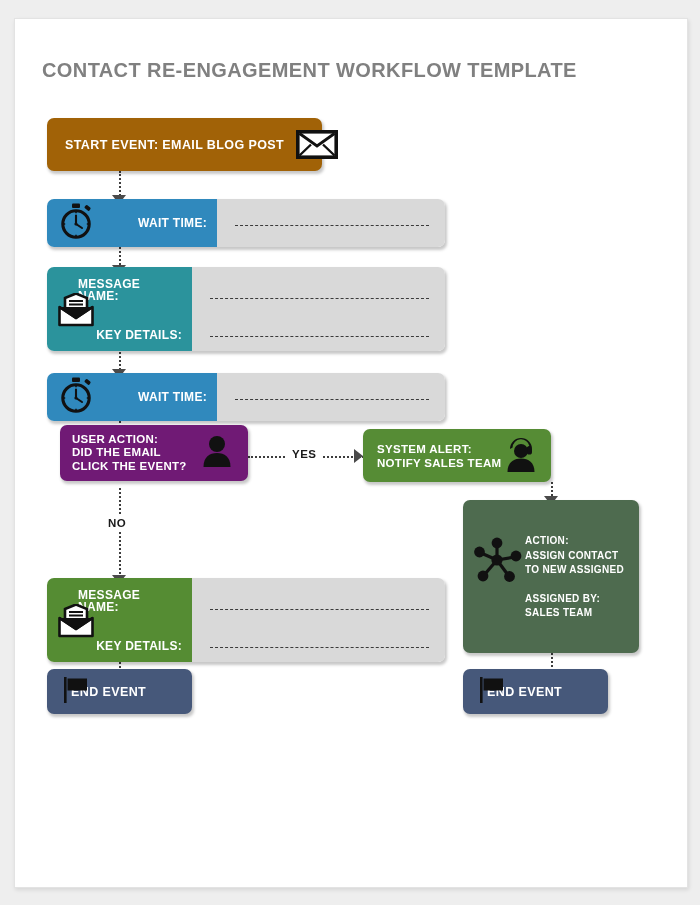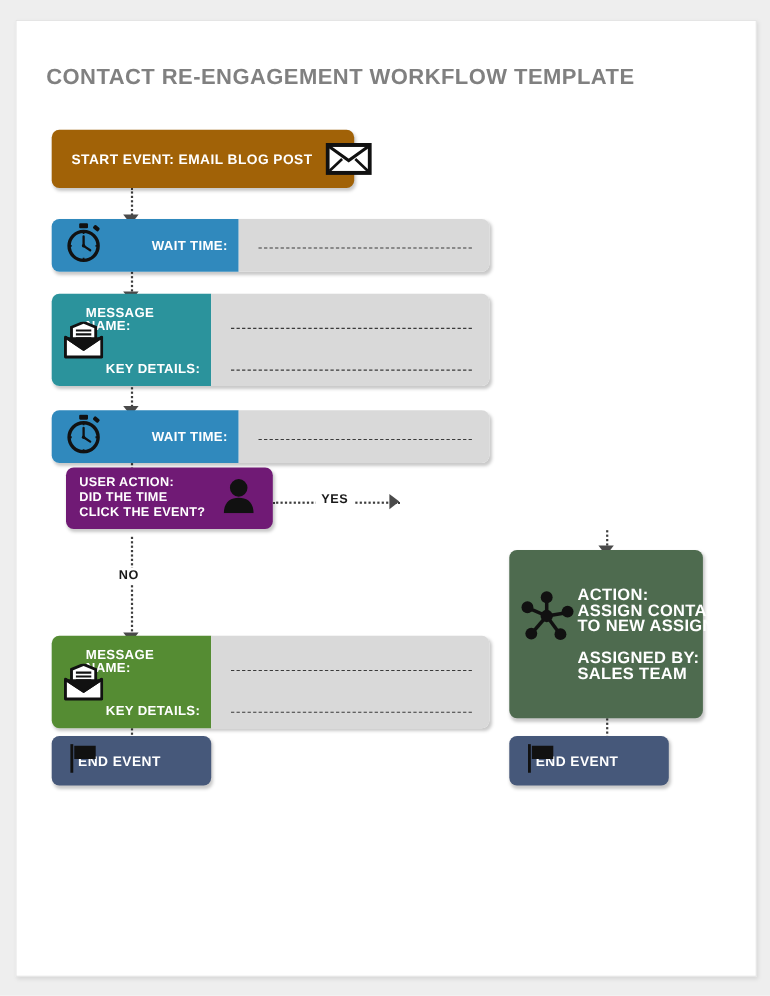"DID THE TIME" div { text: TIME -> EMAIL }
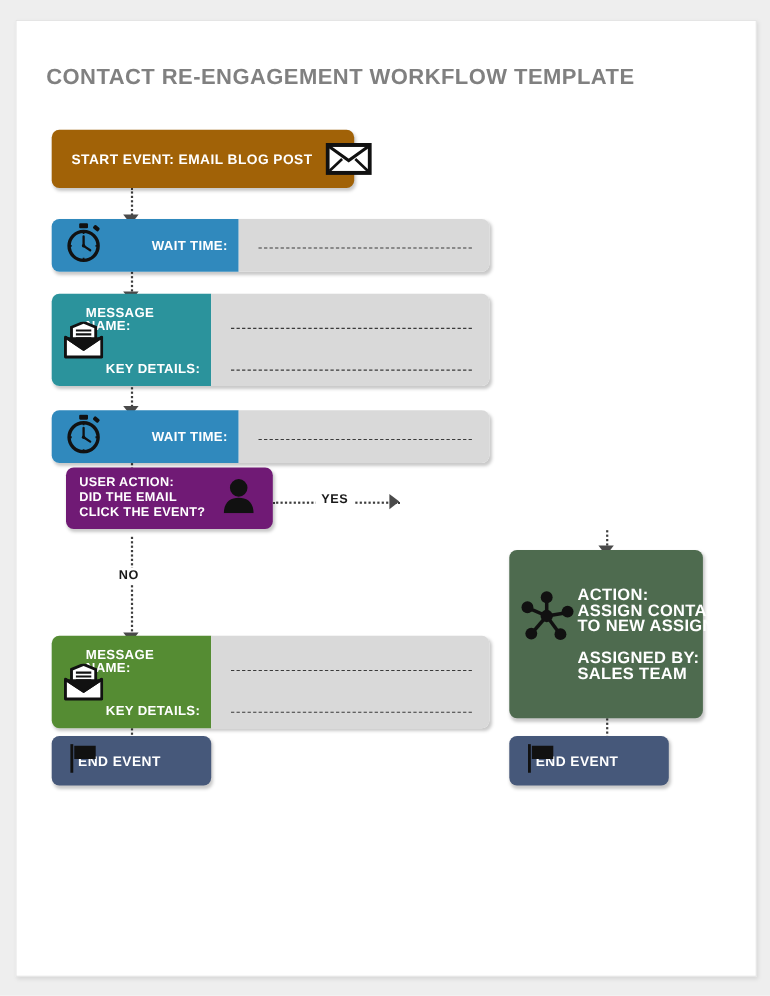"SYSTEM ALERT:" div.node { html: none -> <div> <div> <div>SYSTEM ALERT:</div> <div>NOTIFY SALES TEAM</div> </div> <span> <svg> <path></path> <circle></circle> <path></path> </svg> </span> </div> }
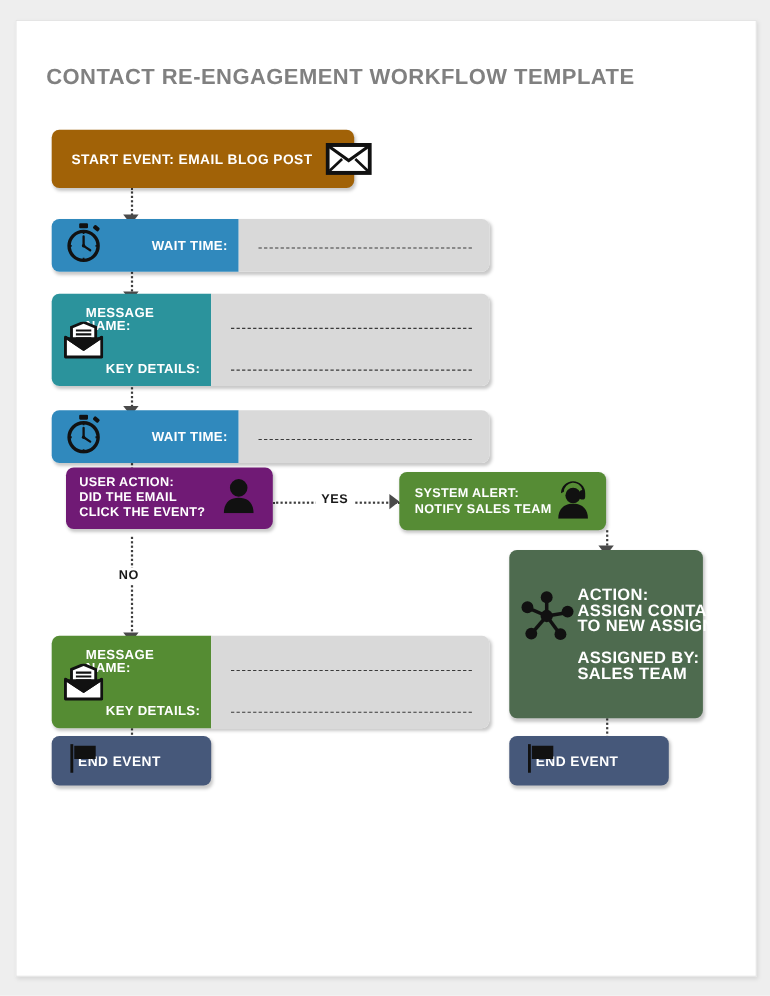"ACTION:" #action-node .lines { font-size: 15px -> 10px }
